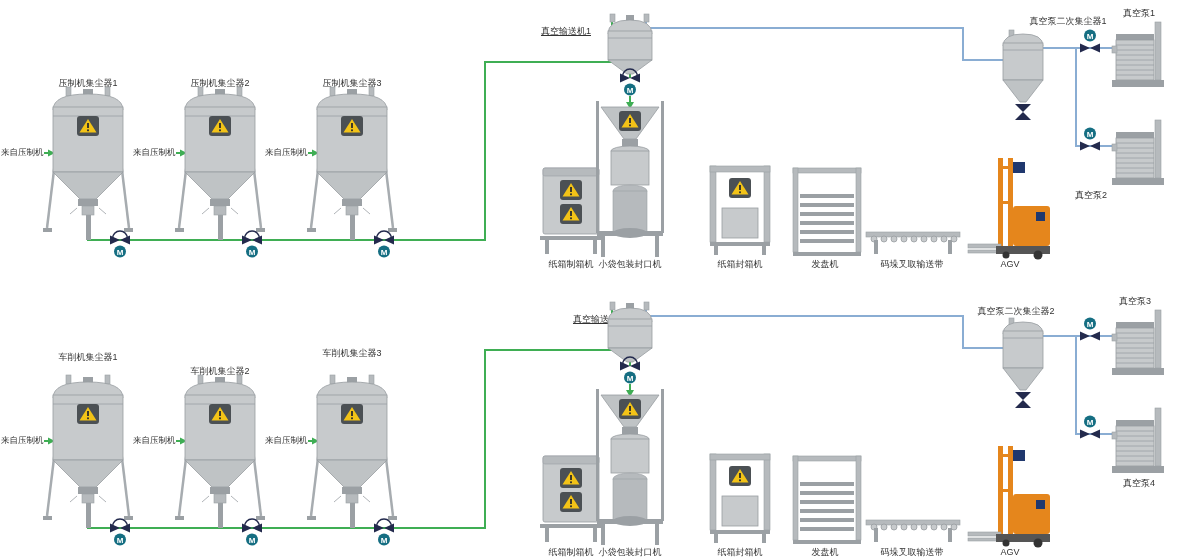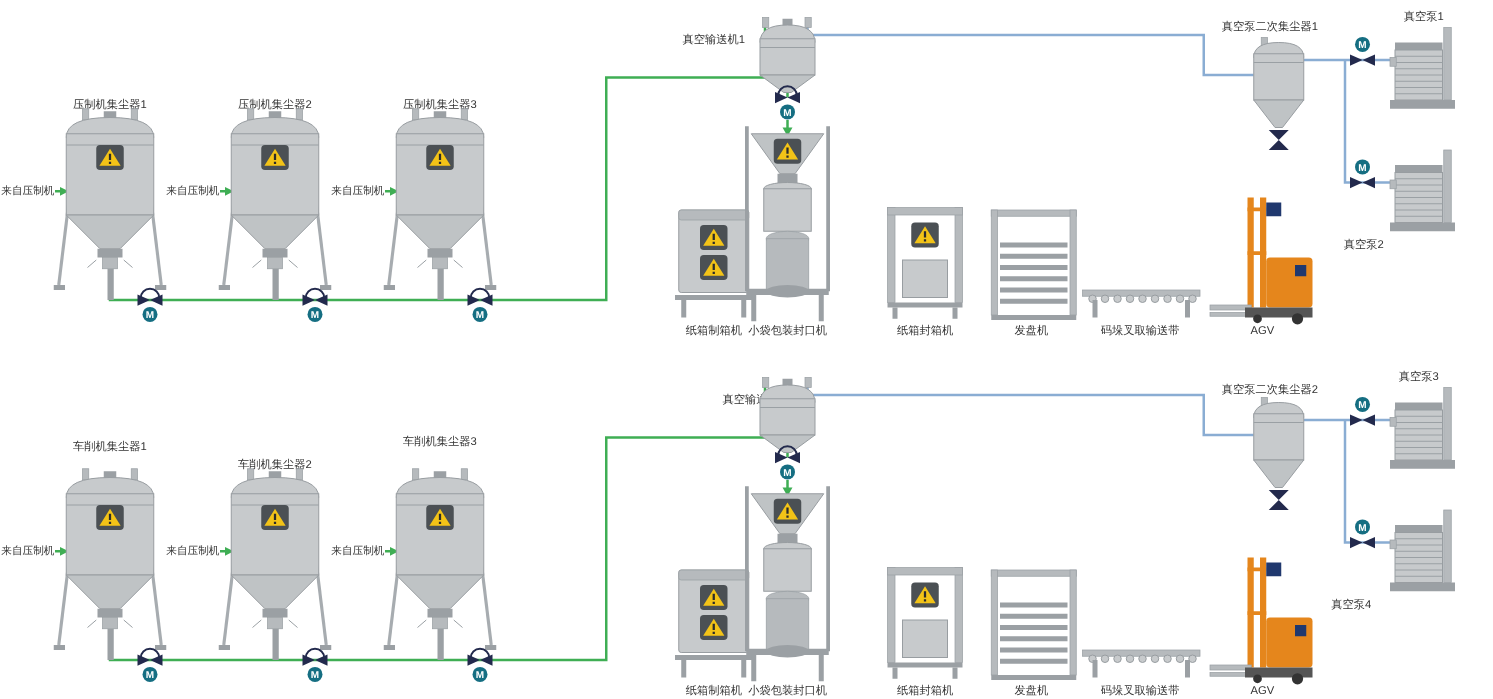"真空泵二次集尘器1" div.lbl { left: 966px -> 1018px }
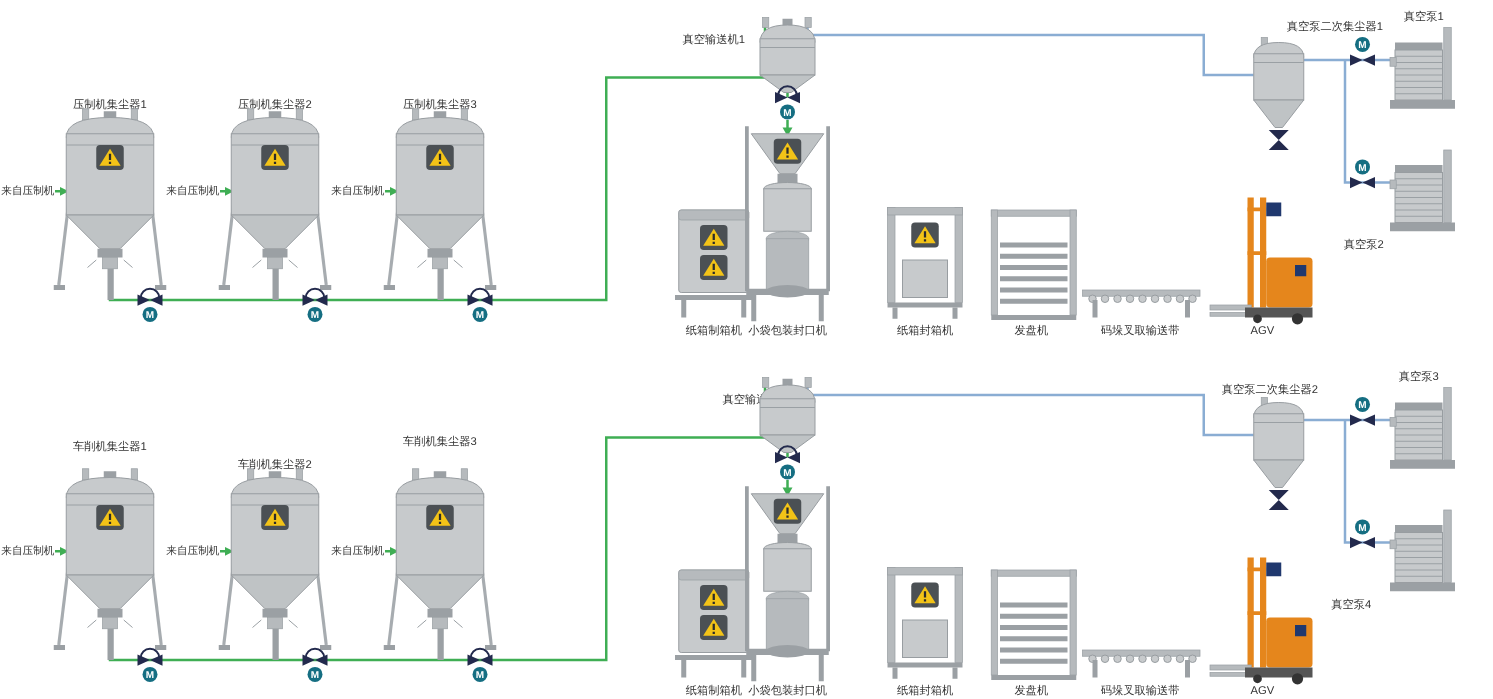"真空输送机1" .lbl.right { text-align: right -> none; text-decoration: none -> underline }
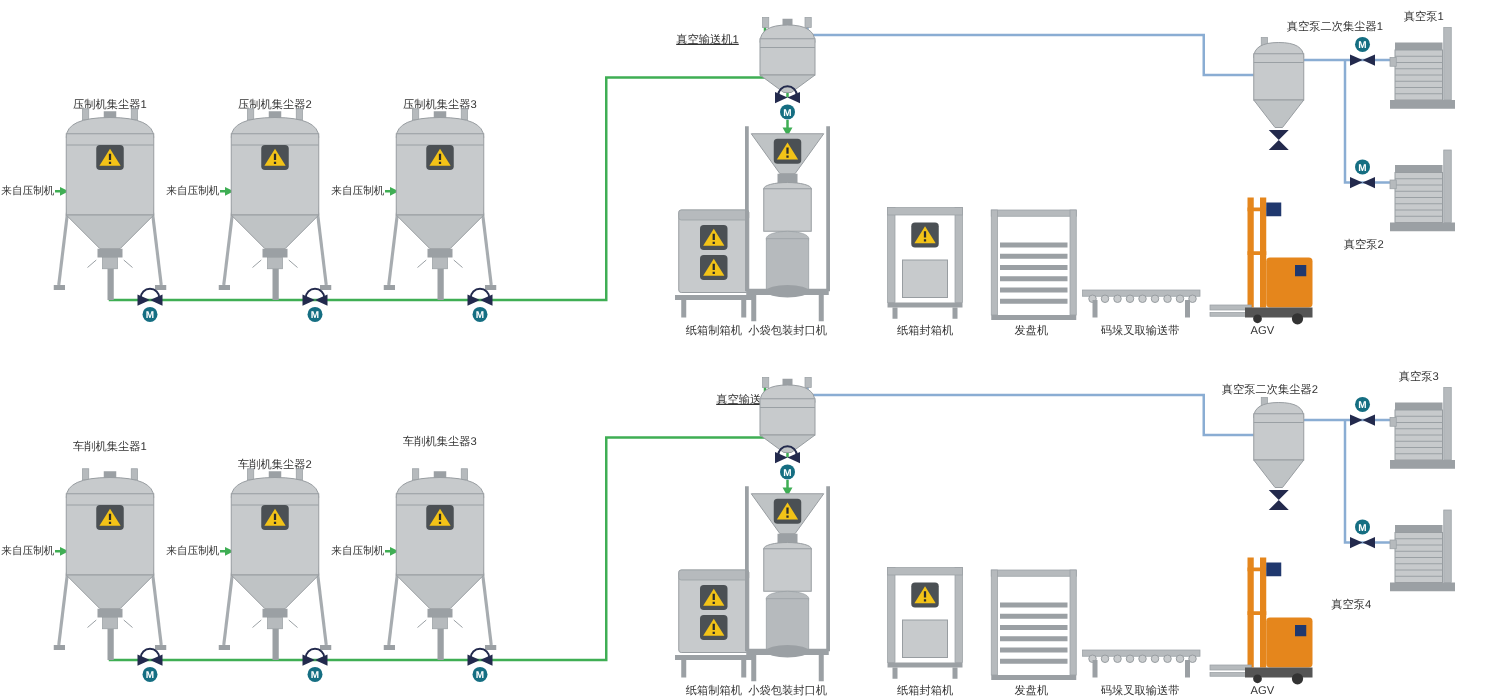"真空泵4" div.lbl { left: 1052px -> 1110px }
